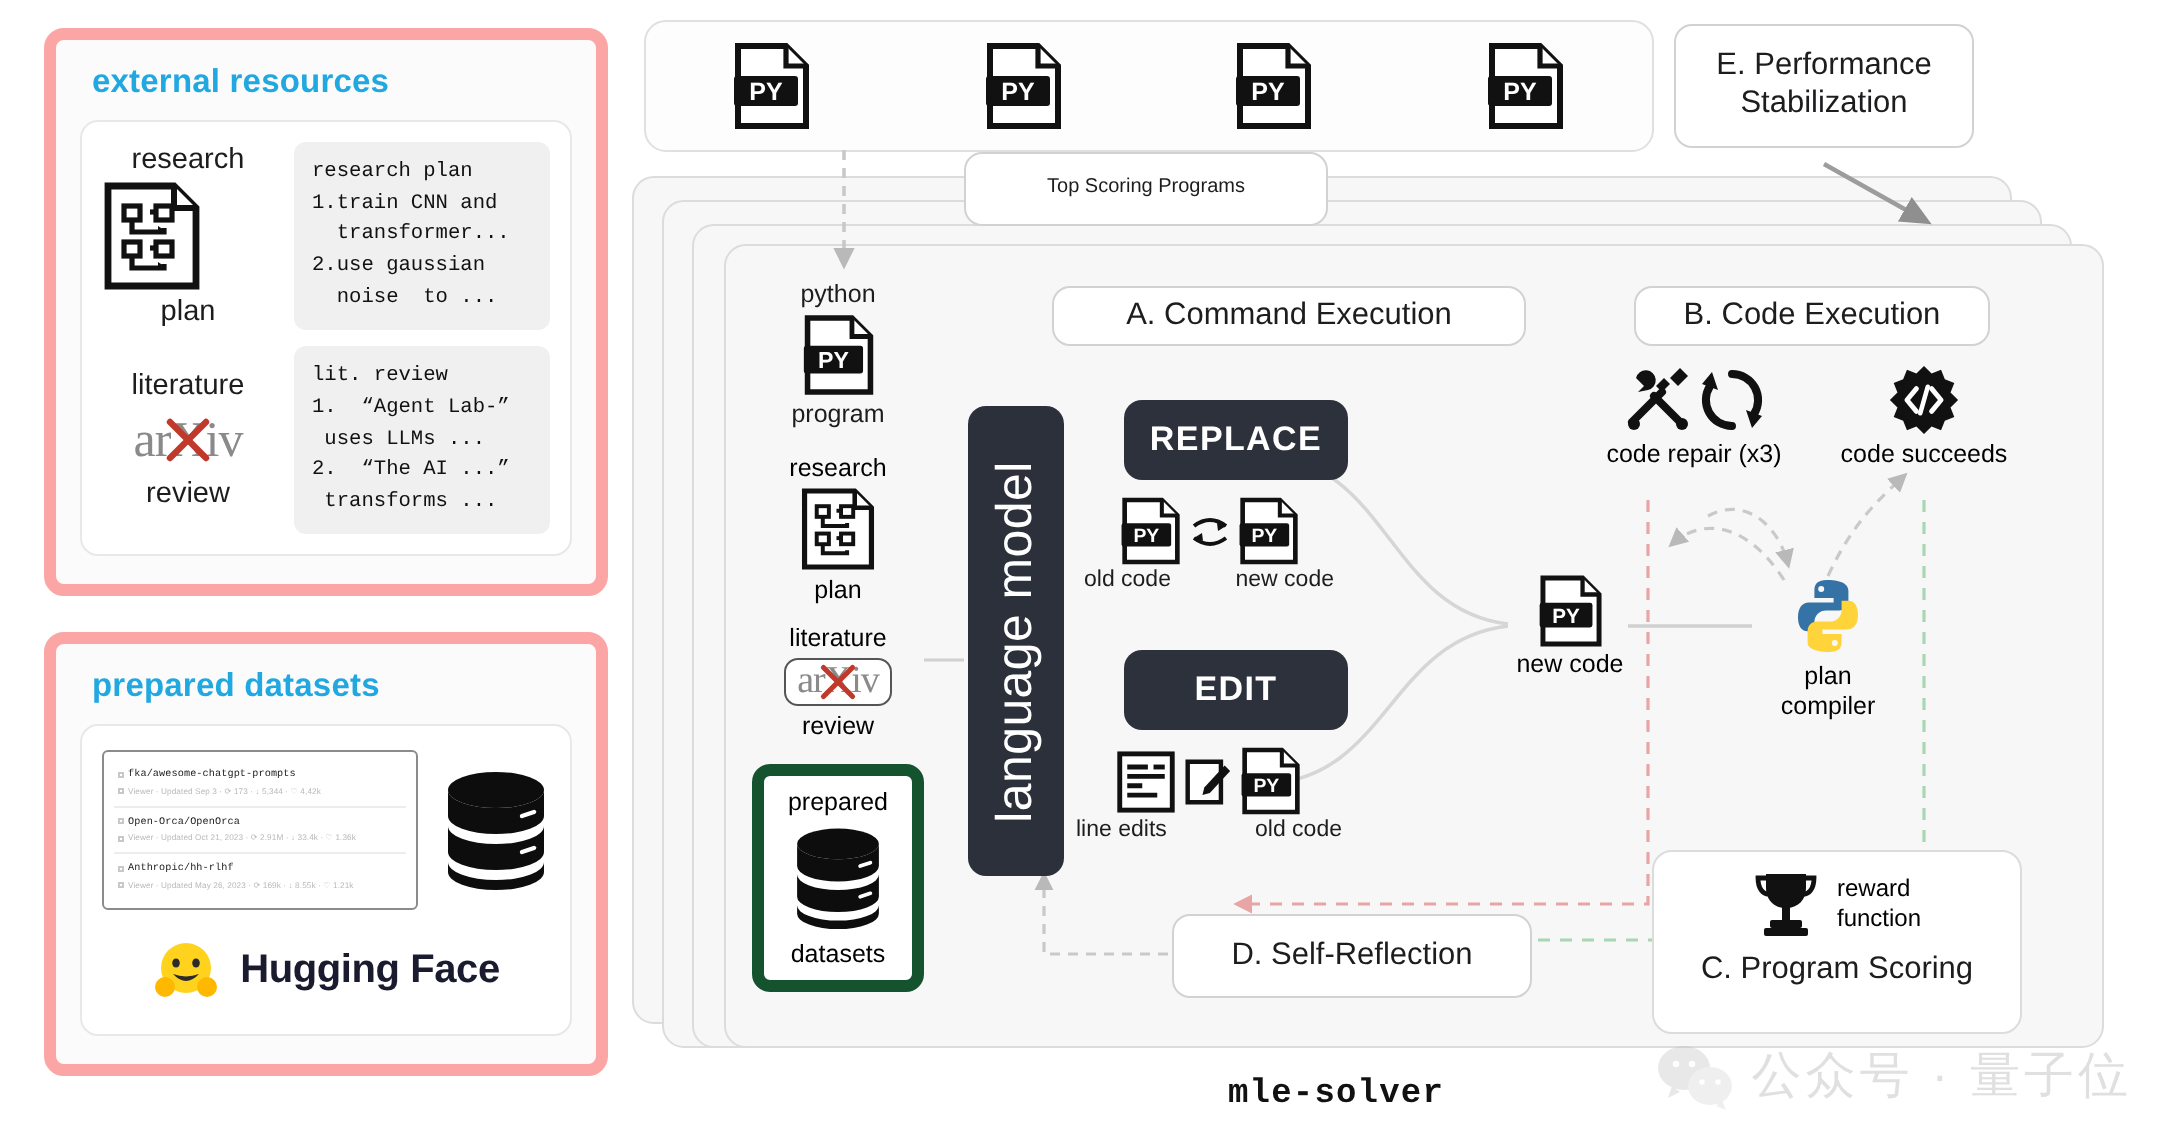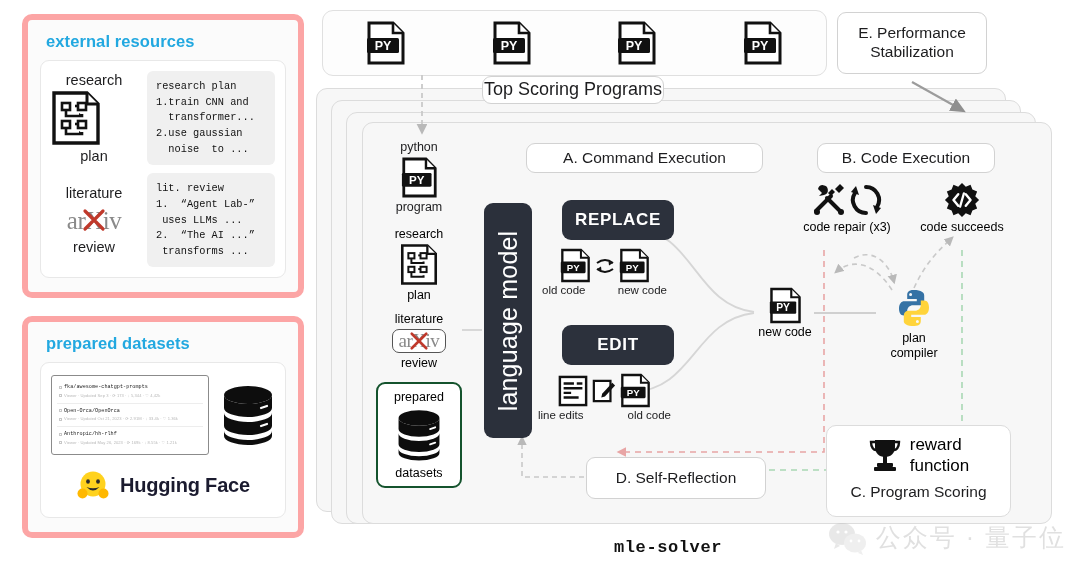"Top Scoring Programs" div.pill { font-size: 18px -> 10px; height: 28px -> 37px }
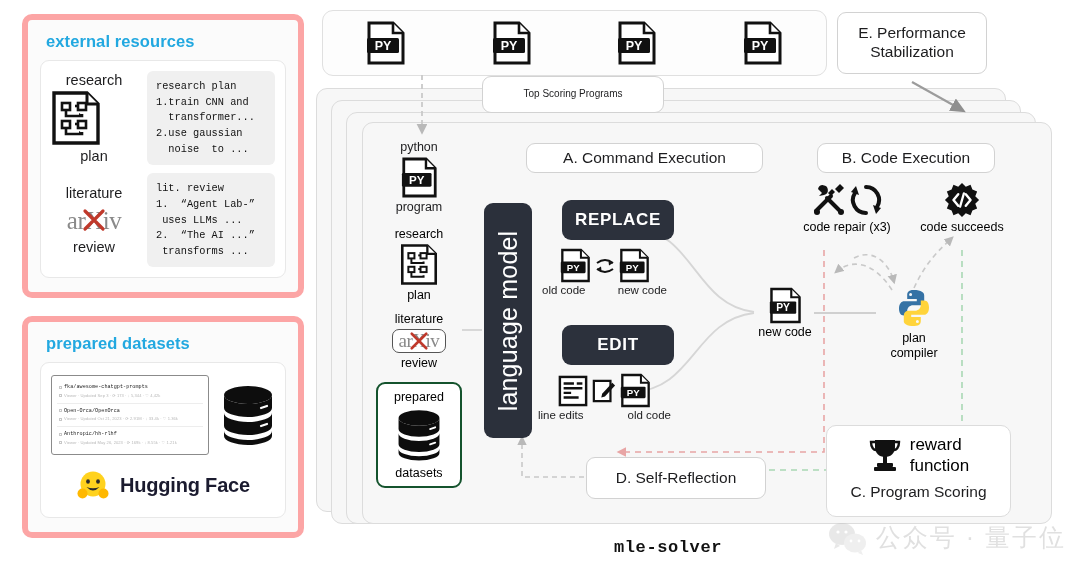"prepared" div { border: 2px solid #14532d -> 6px solid #14532d }
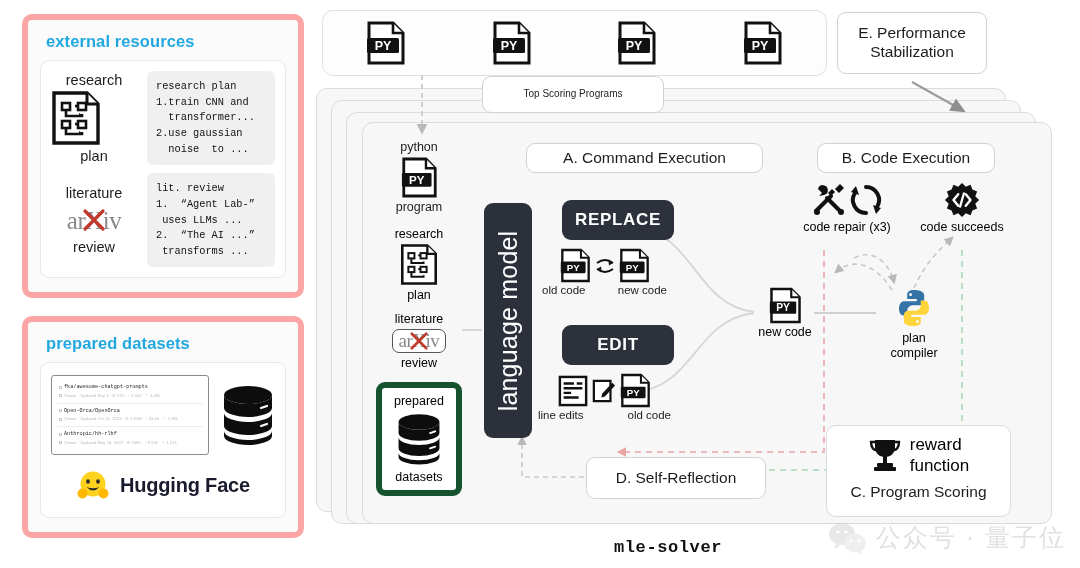"reward" span { font-size: 17px -> 12px }
